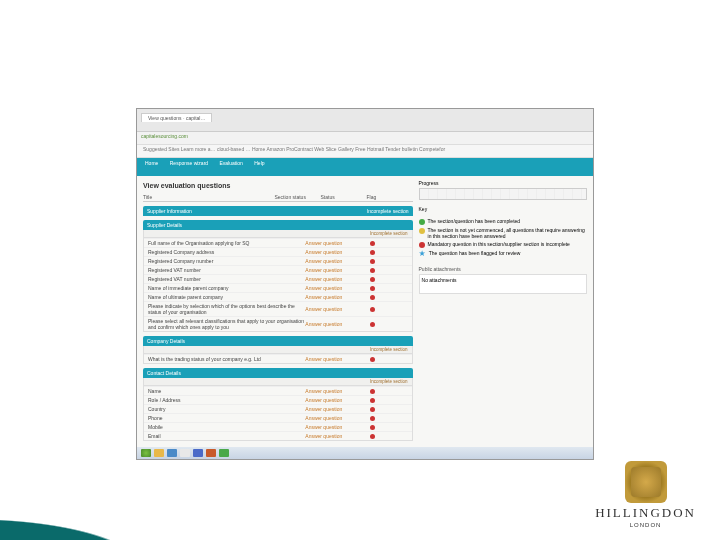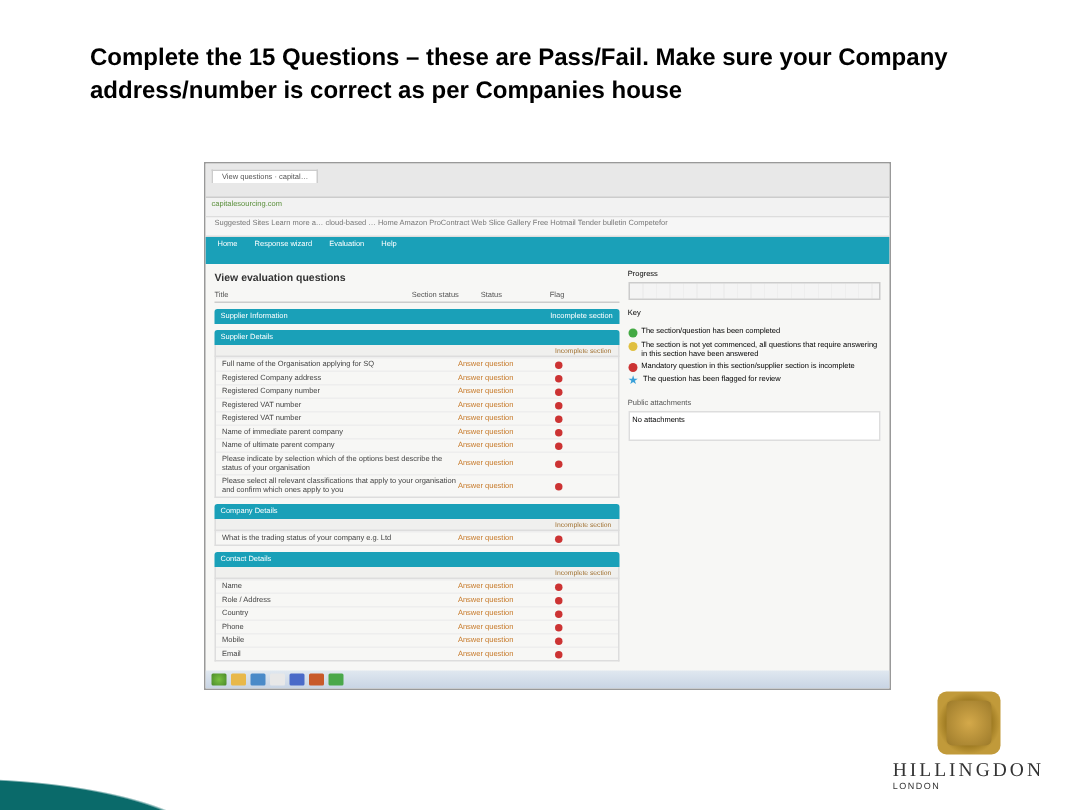"Complete the 15 Questions –" div.heading { html: <div>Complete the 15 Questions – these are Pass/Fail. Make sure your Company address/number is correct as per Companies house</div> -> none }
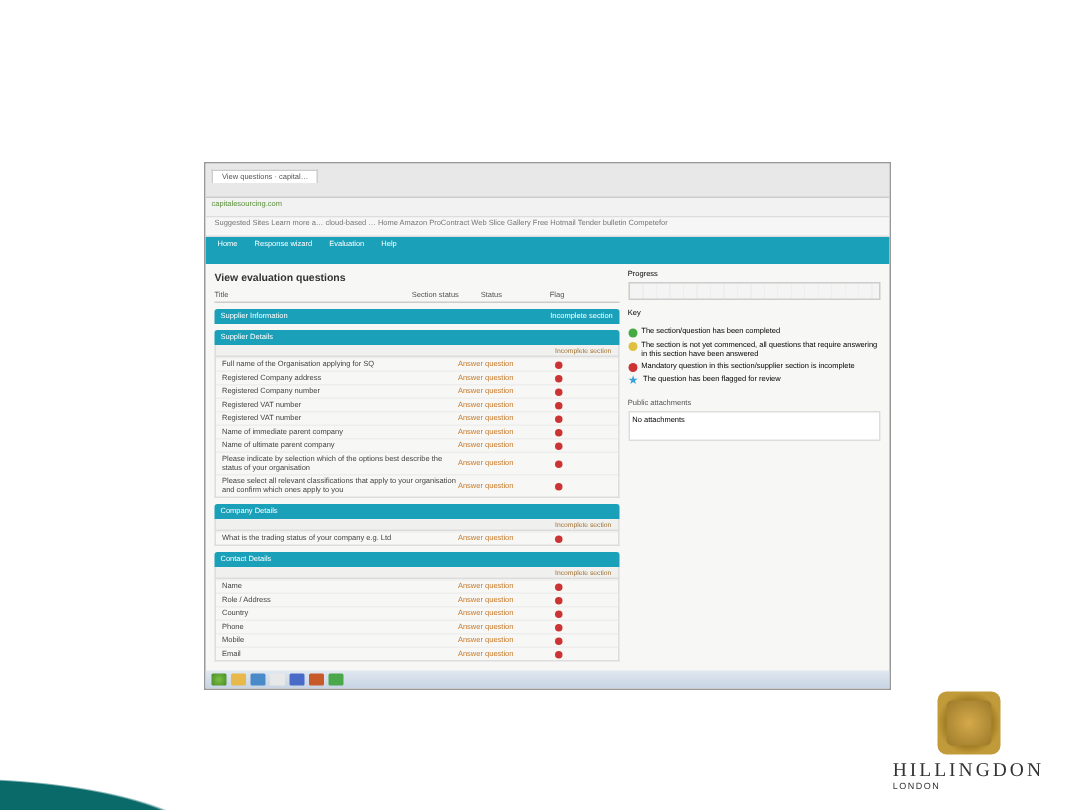"HILLINGDON" .logo { text-align: none -> center }
